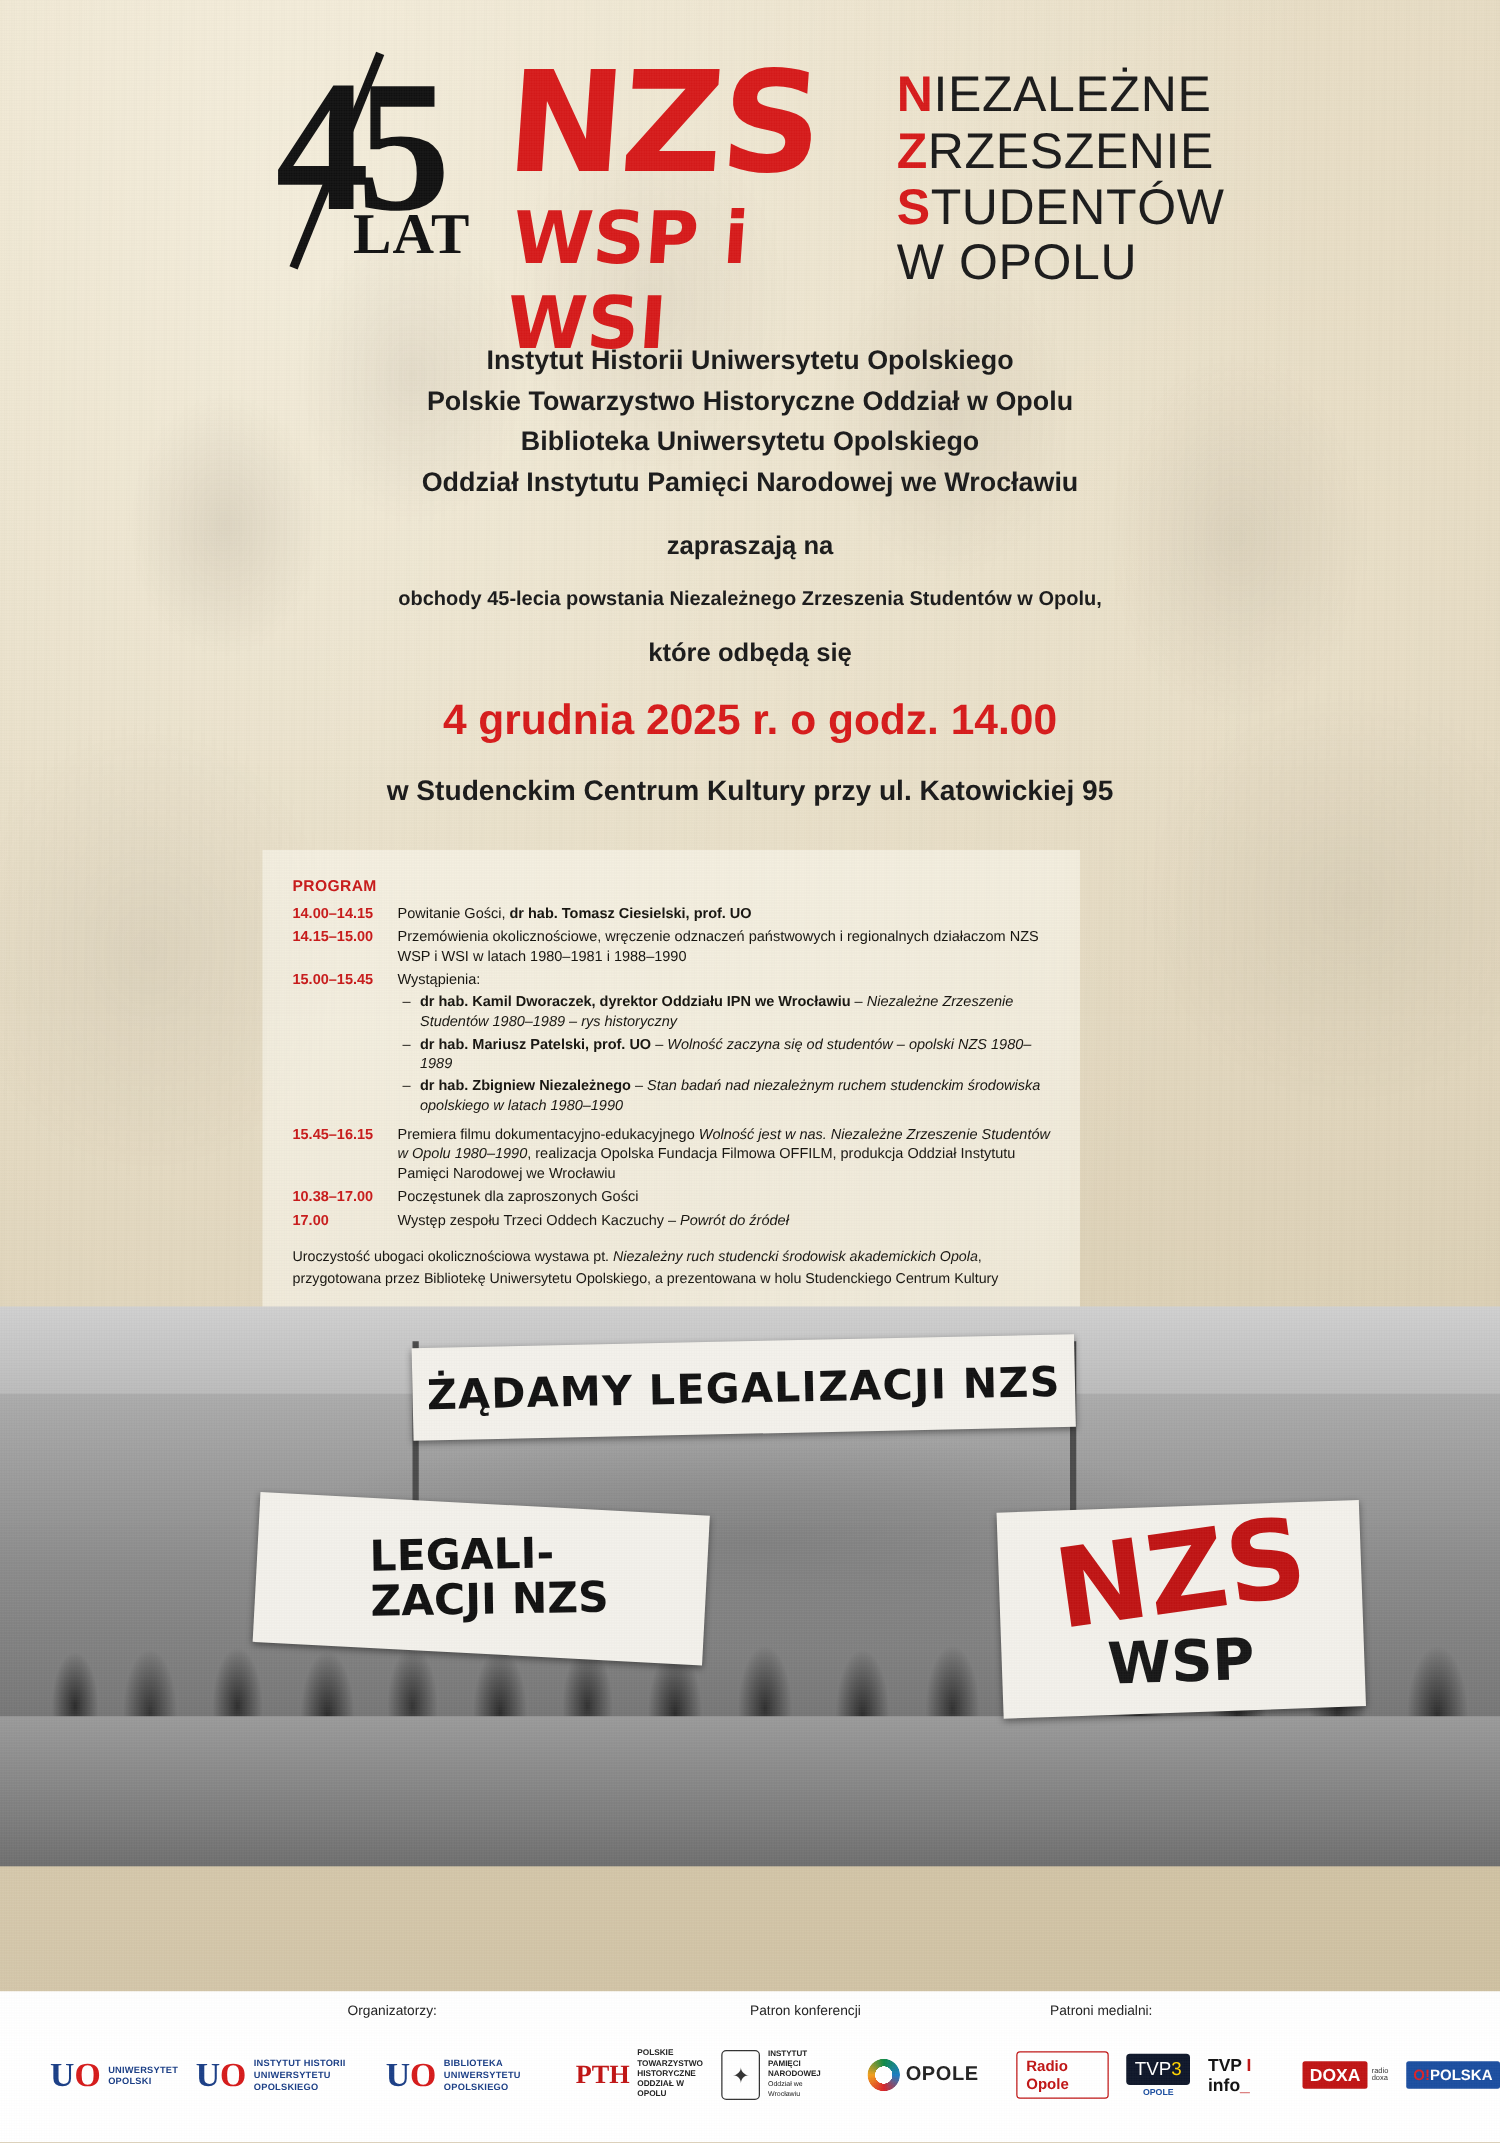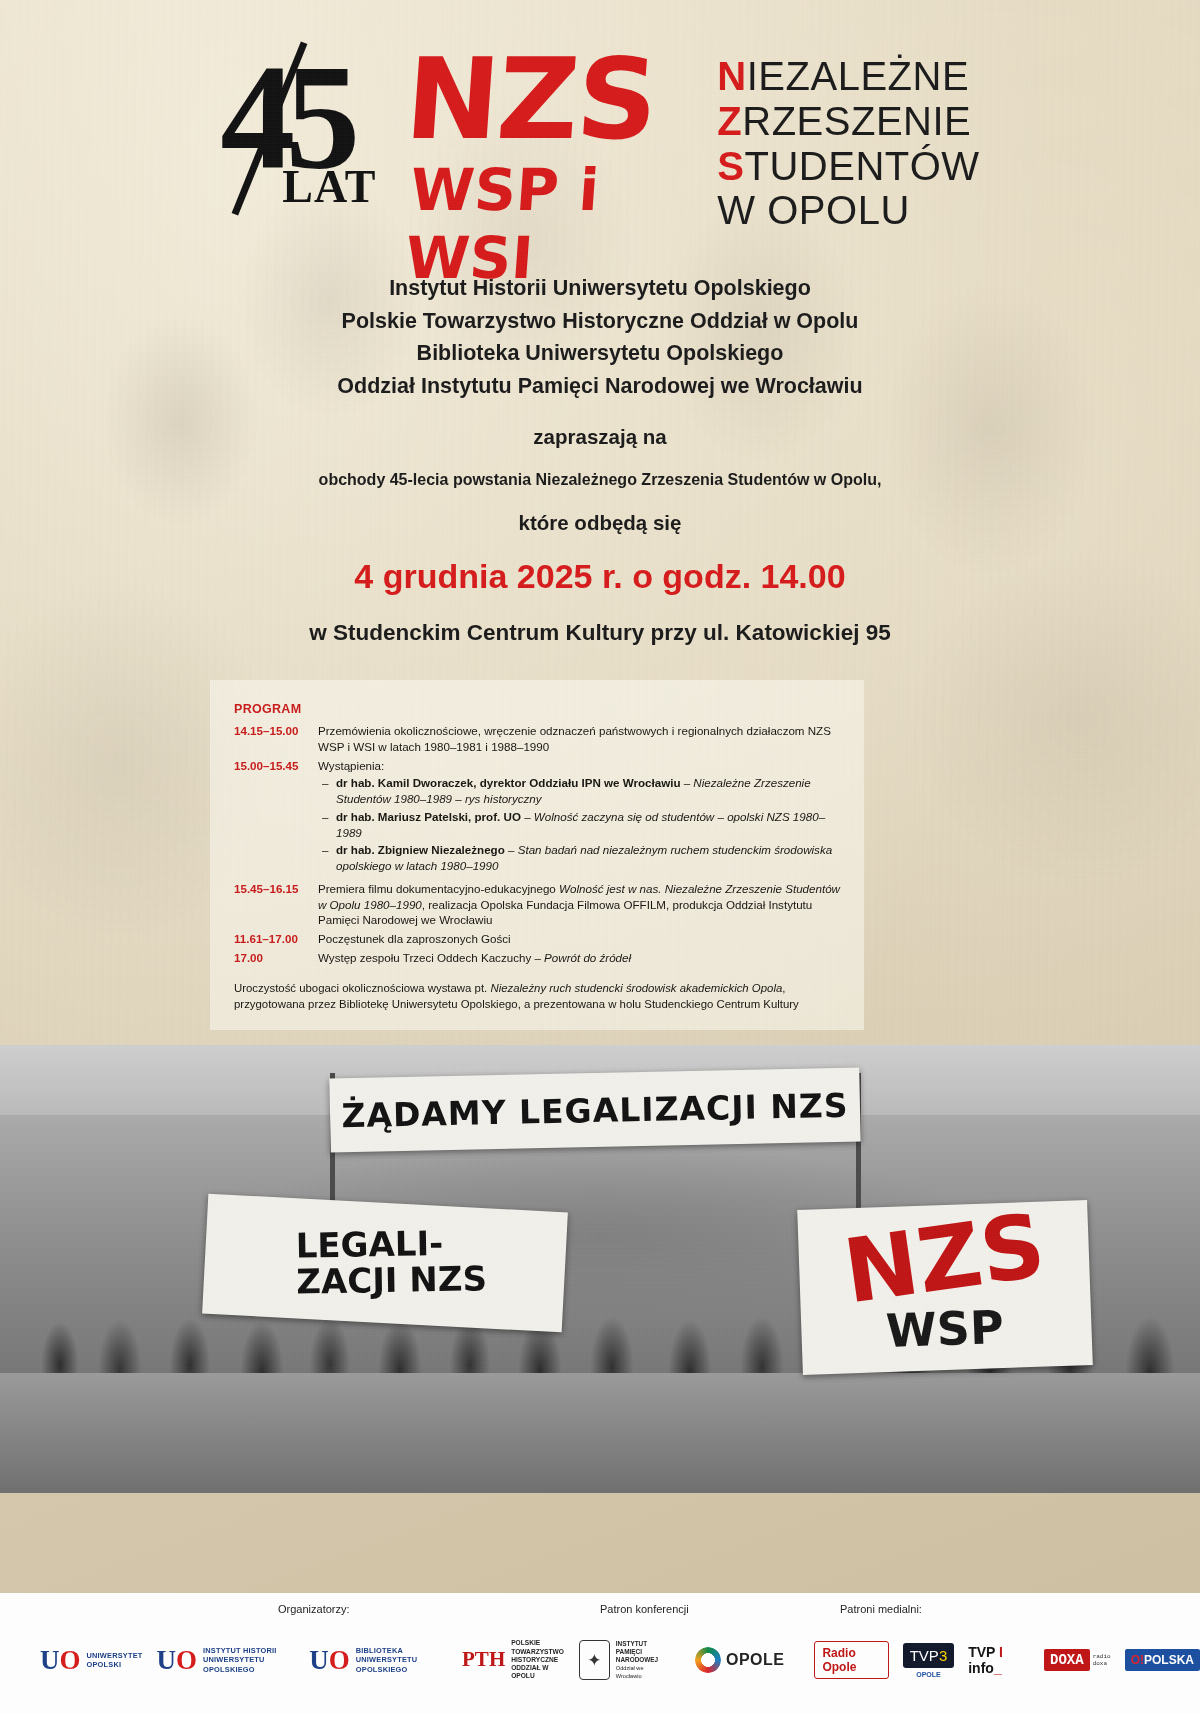"14.00–14.15" div.prow { html: none -> <div> <div>14.00–14.15</div> <div>Powitanie Gości, <b>dr hab. Tomasz Ciesielski, prof. UO</b></div> </div> }
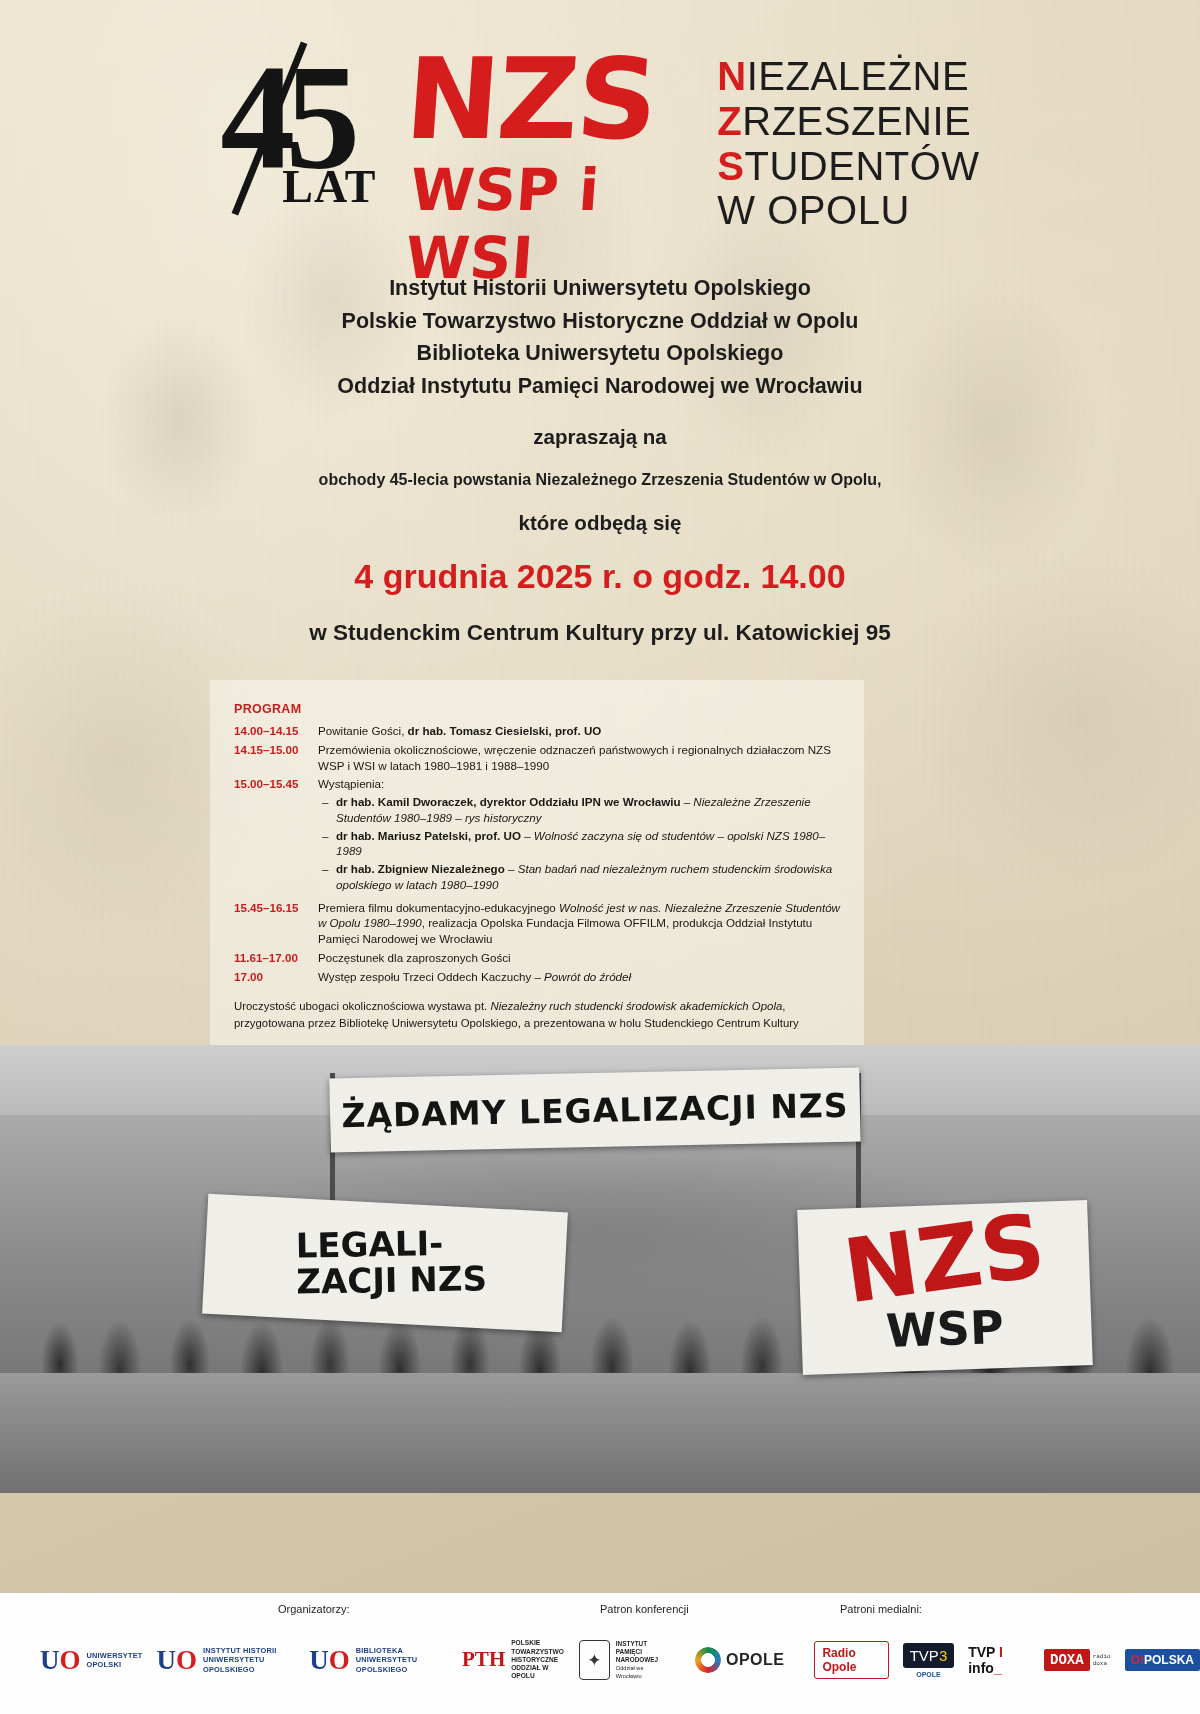"11.61–17.00" div.t { text: 11.61 -> 10.38 }
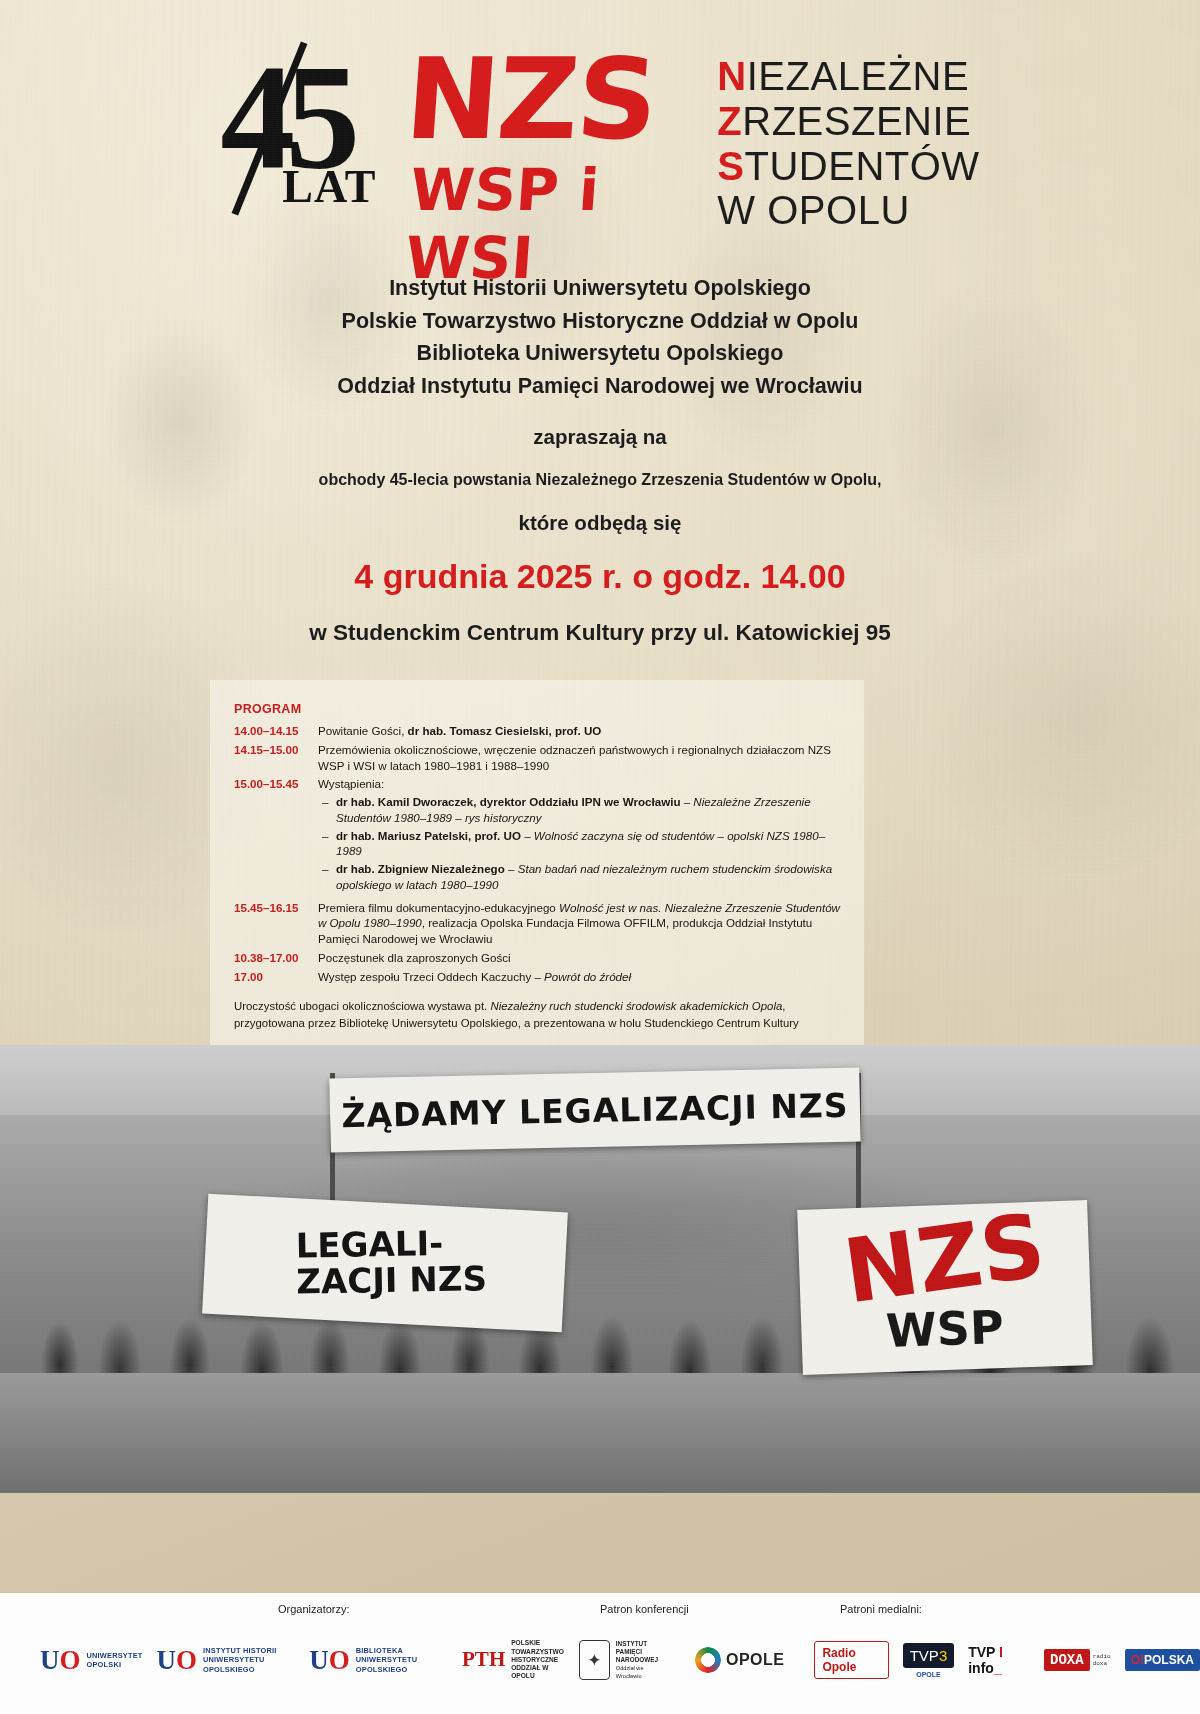"DOXA" .radio-doxa { font-family: Liberation Mono, monospace -> none }
